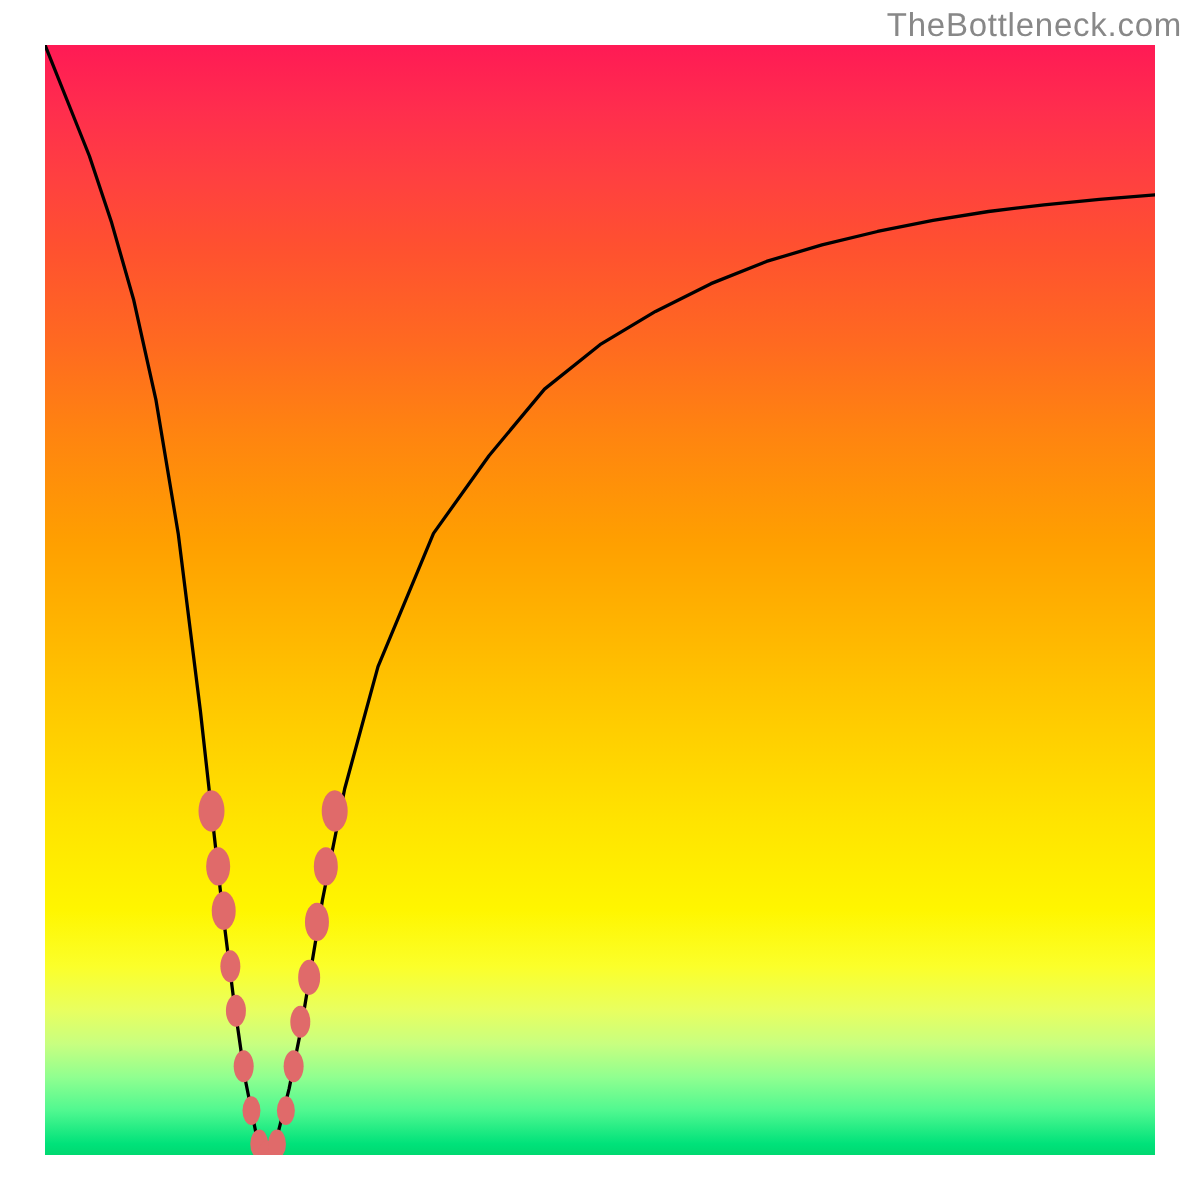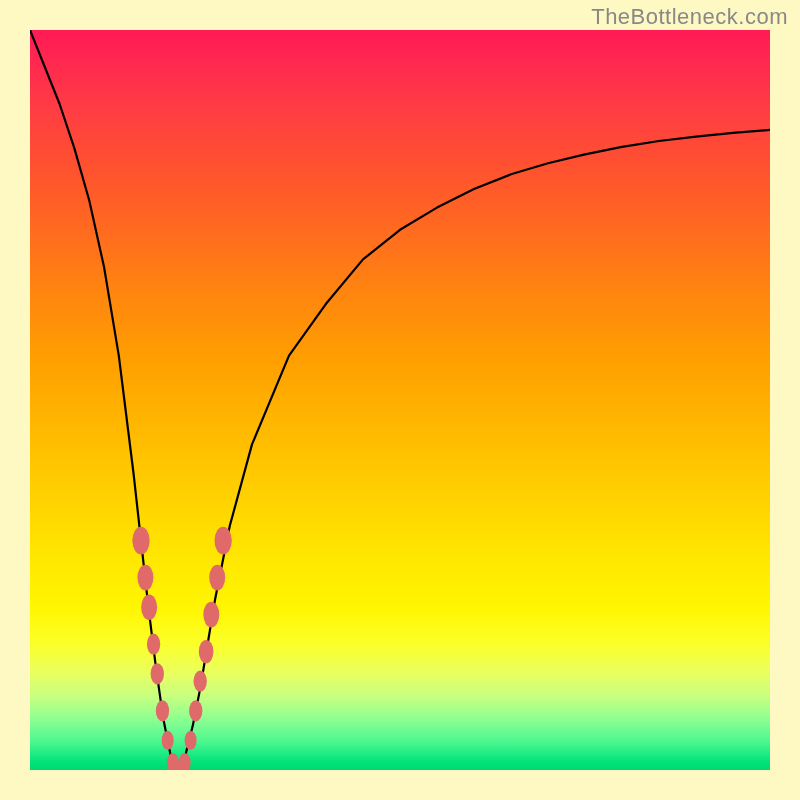"TheBottleneck.com" .frame { background: #fef9c3 -> #ffffff }
